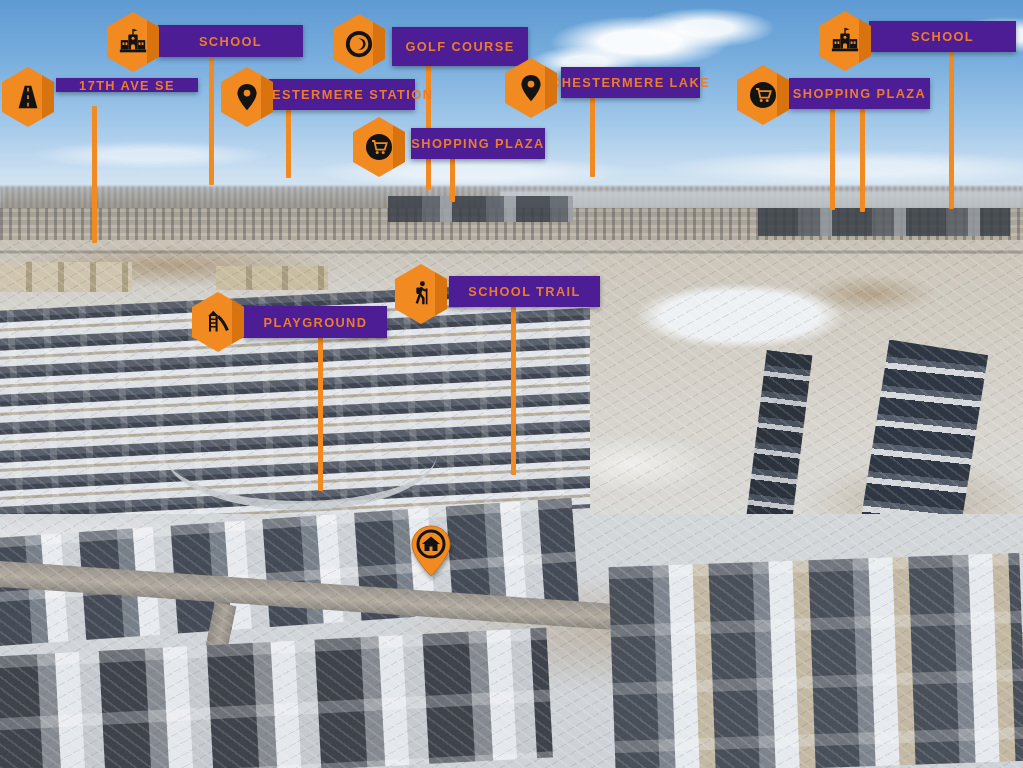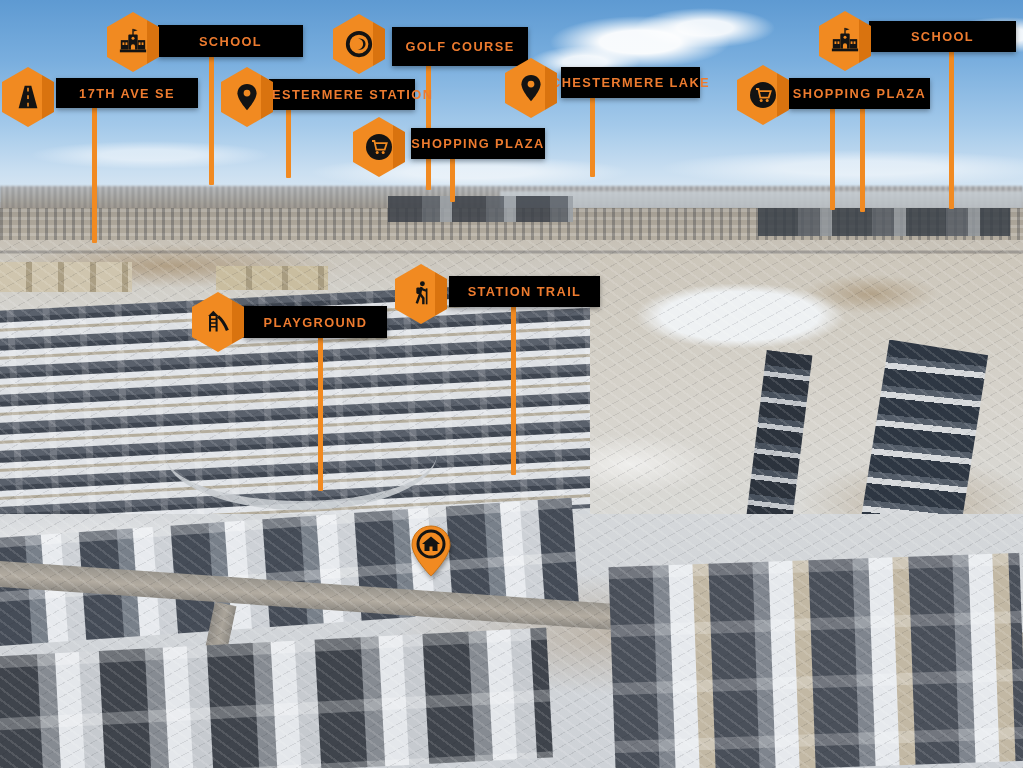"SCHOOL" .tag { background: #000000 -> #4c1d95 }
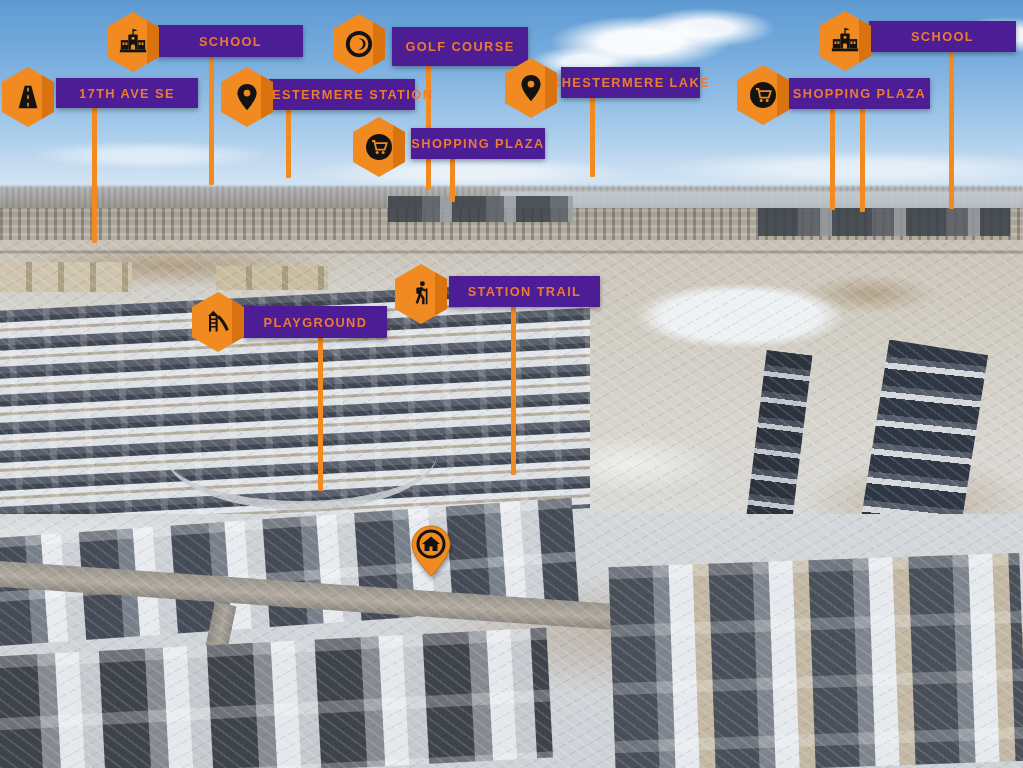"17TH AVE SE" div.tag { height: 30px -> 14px }
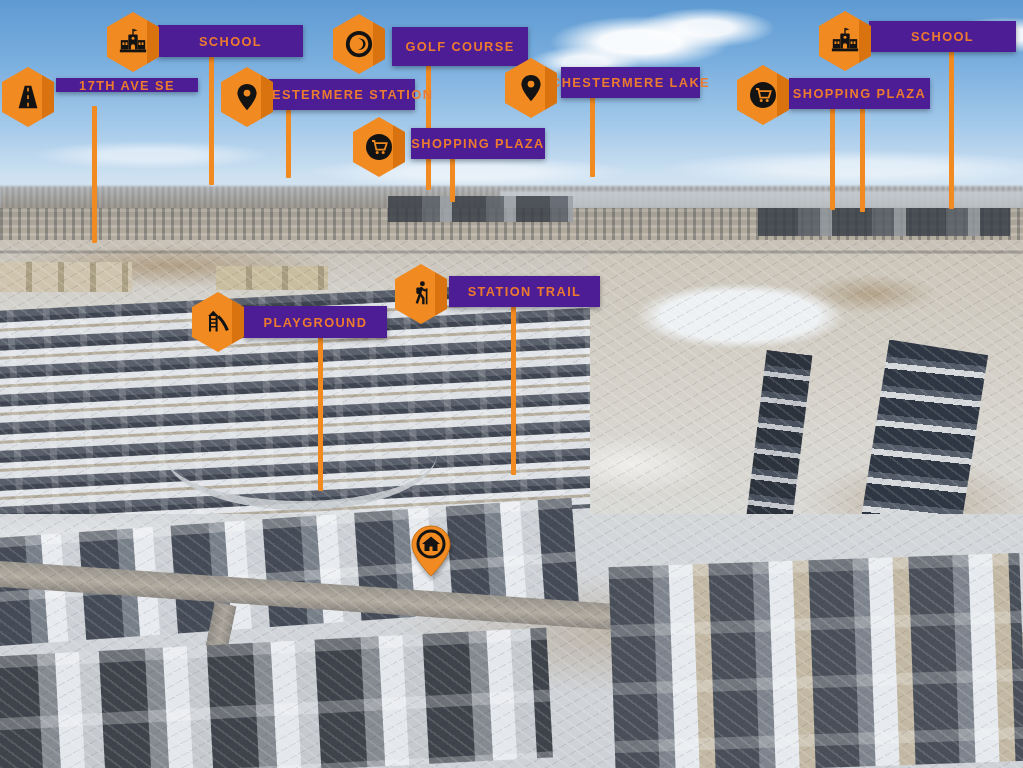"STATION TRAIL" span { text: STATION -> SCHOOL }
